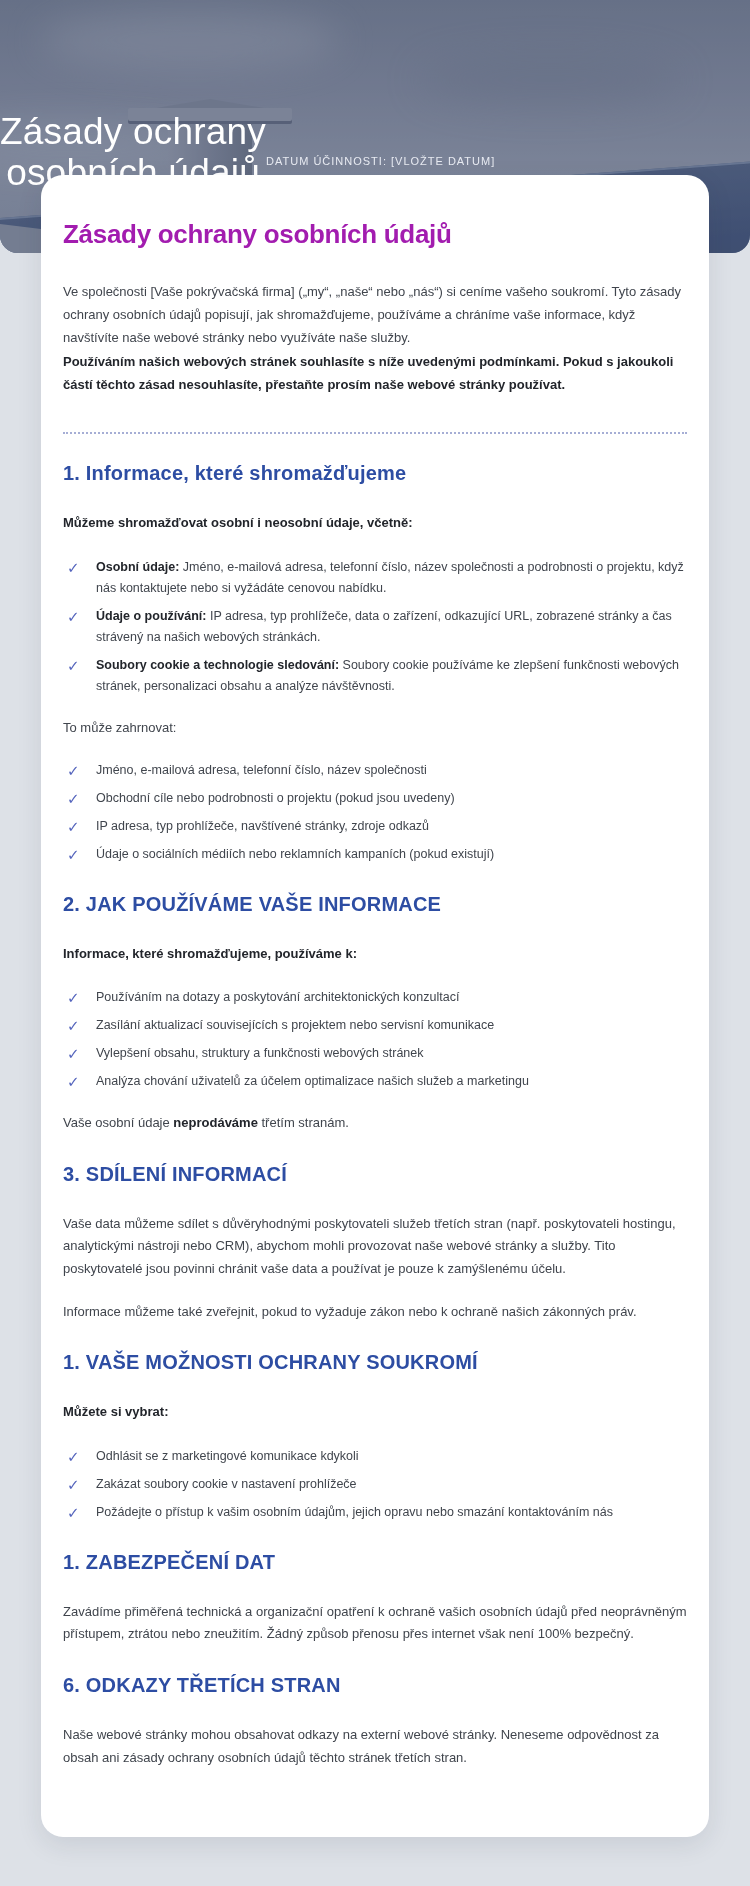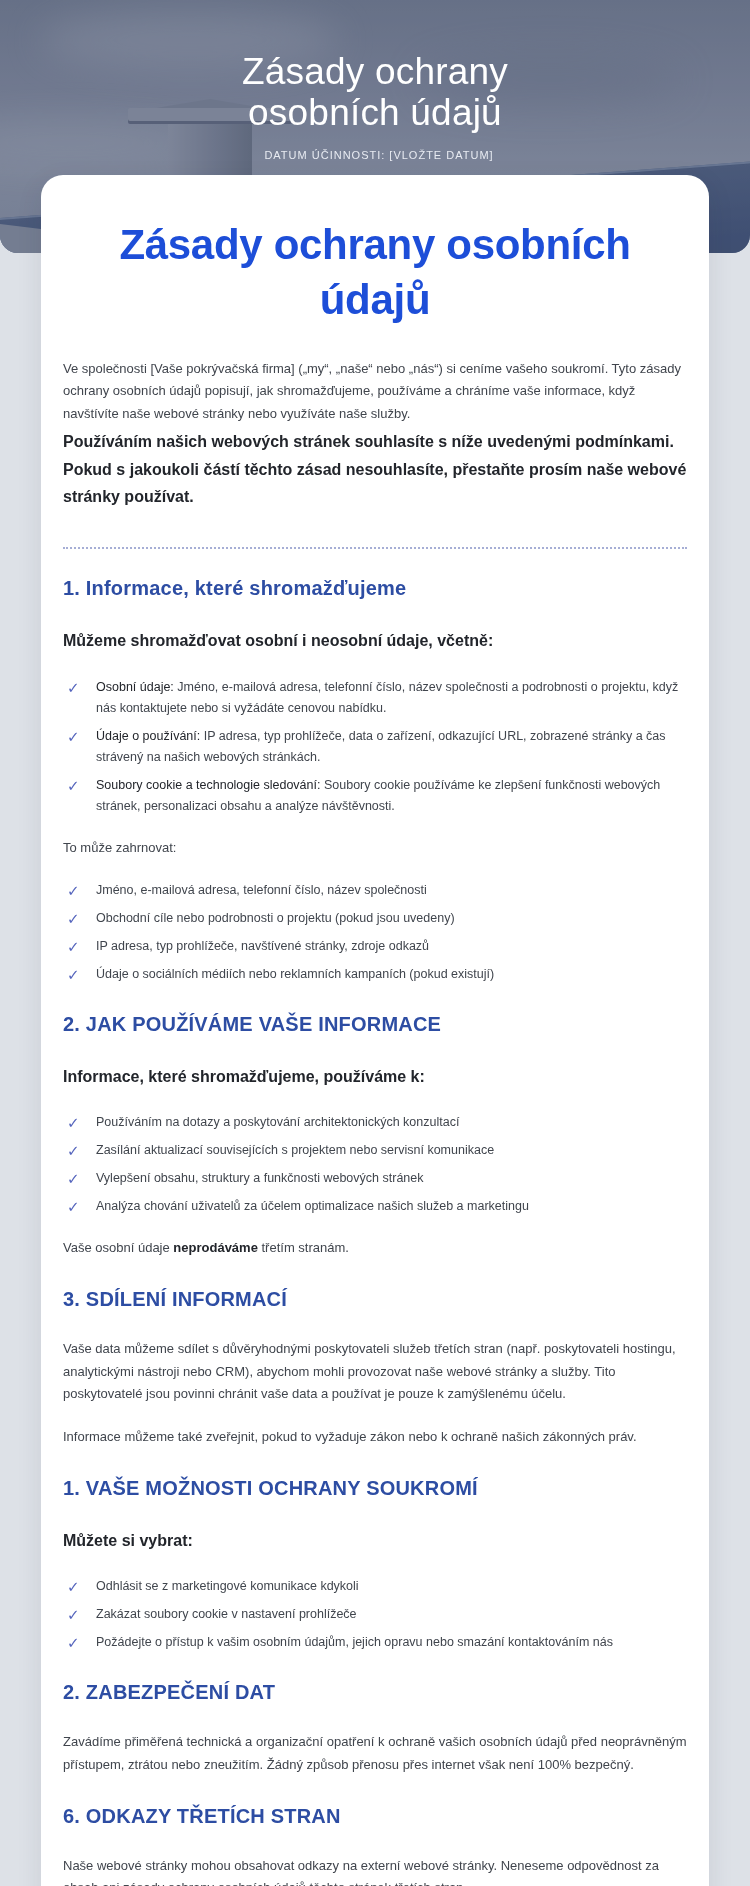"Zásady ochrany" .hero-text { flex-direction: column -> row }
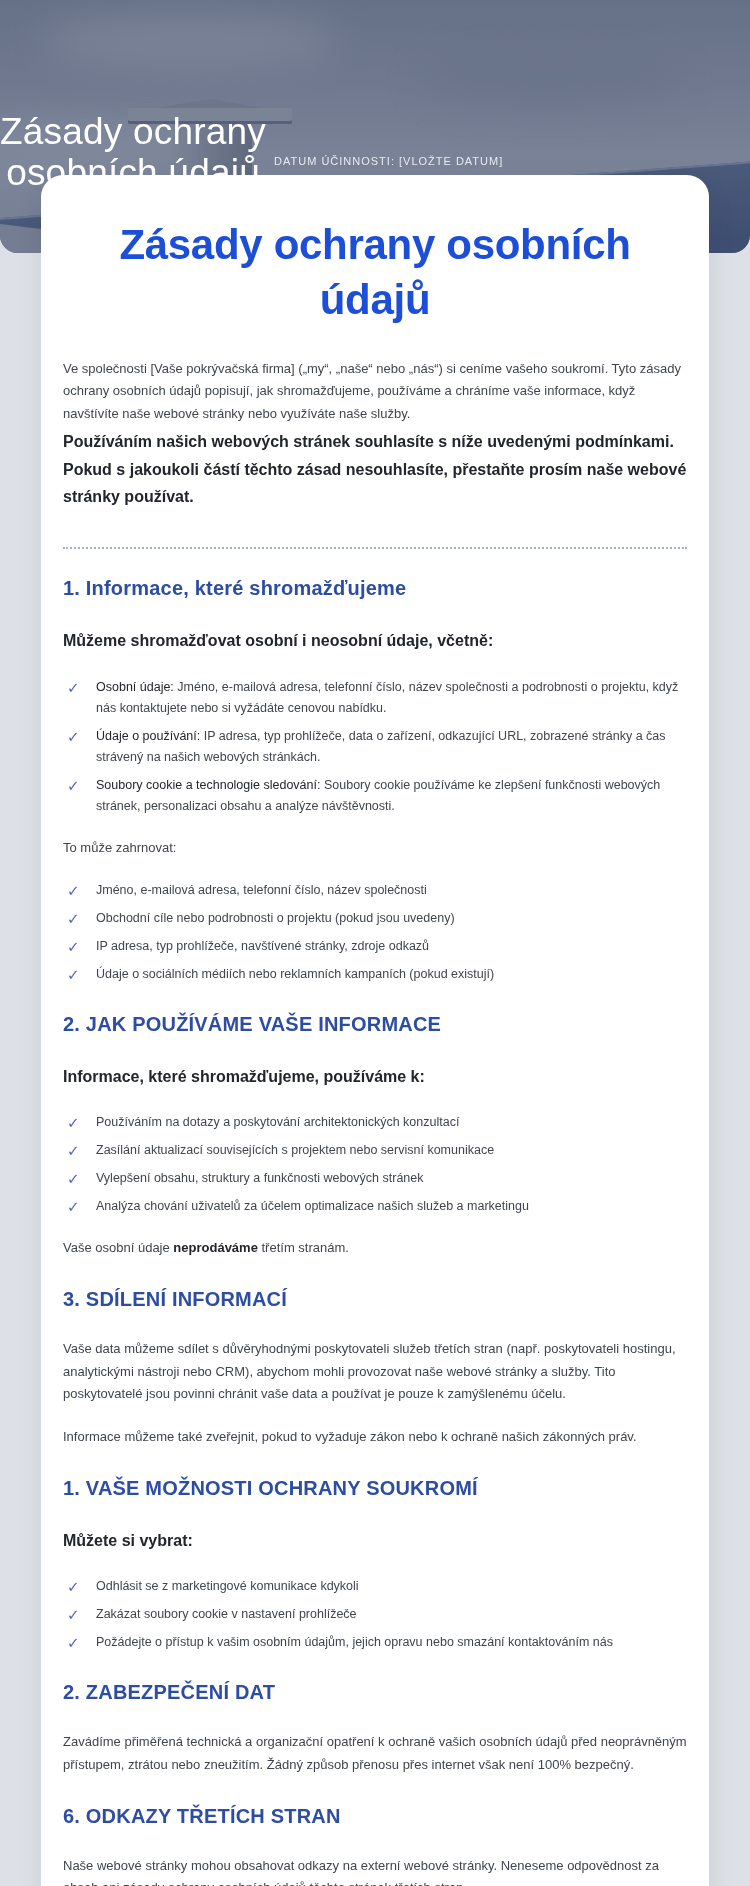"DATUM ÚČINNOSTI: [VLOŽTE DATUM]" .hero-date { margin-left: 8px -> none }
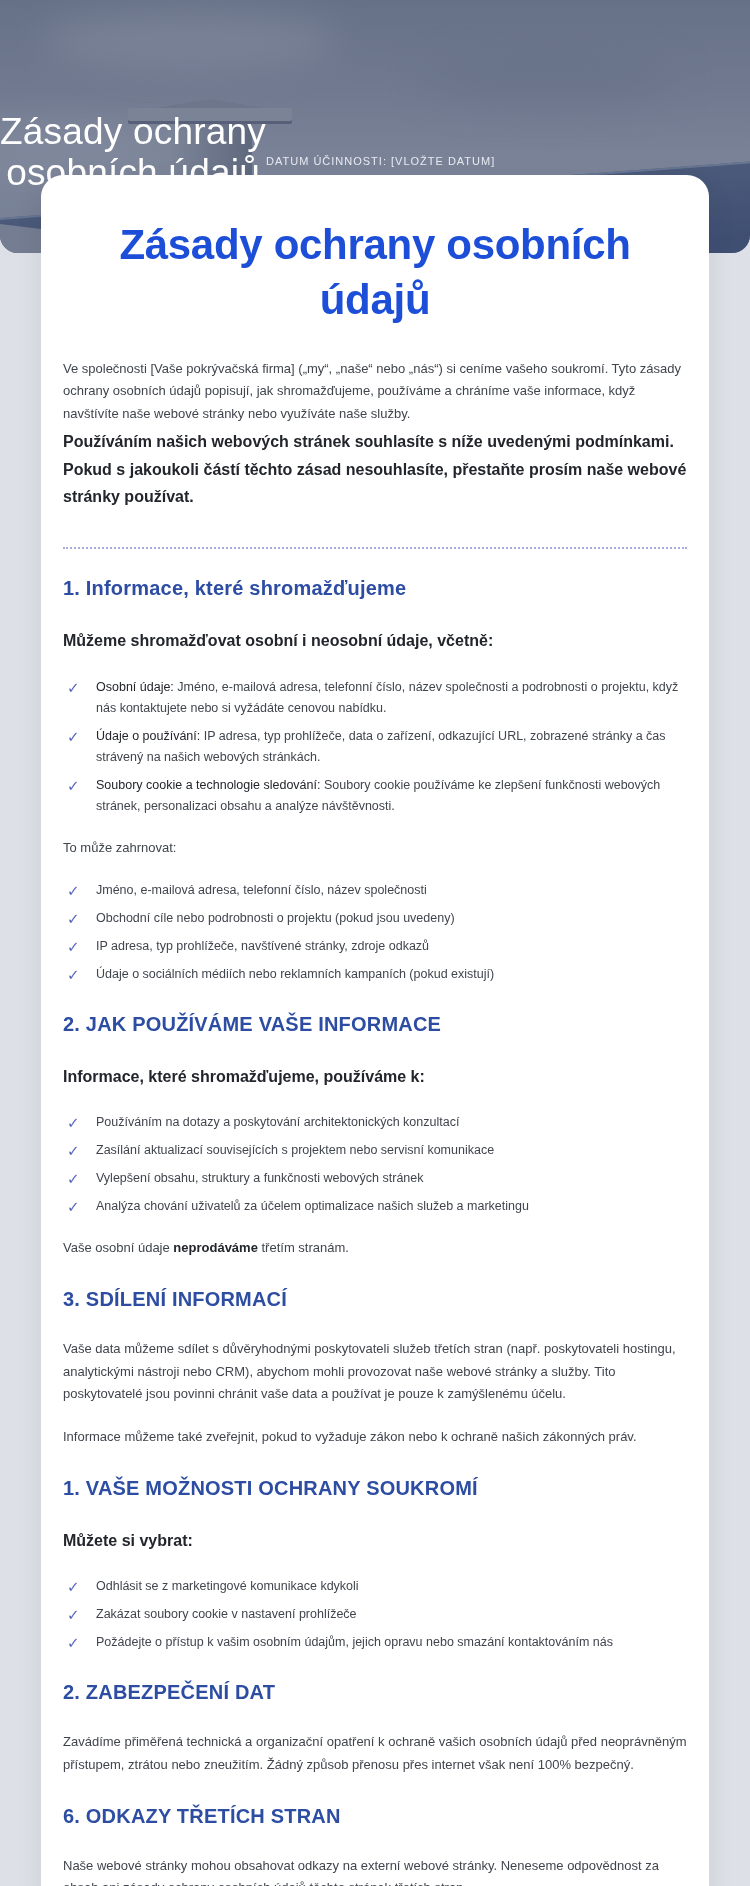"Zásady ochrany osobních údajů" .card h1 { color: #1d4ed8 -> #a21caf; font-size: 42px -> 26px; text-align: center -> none }
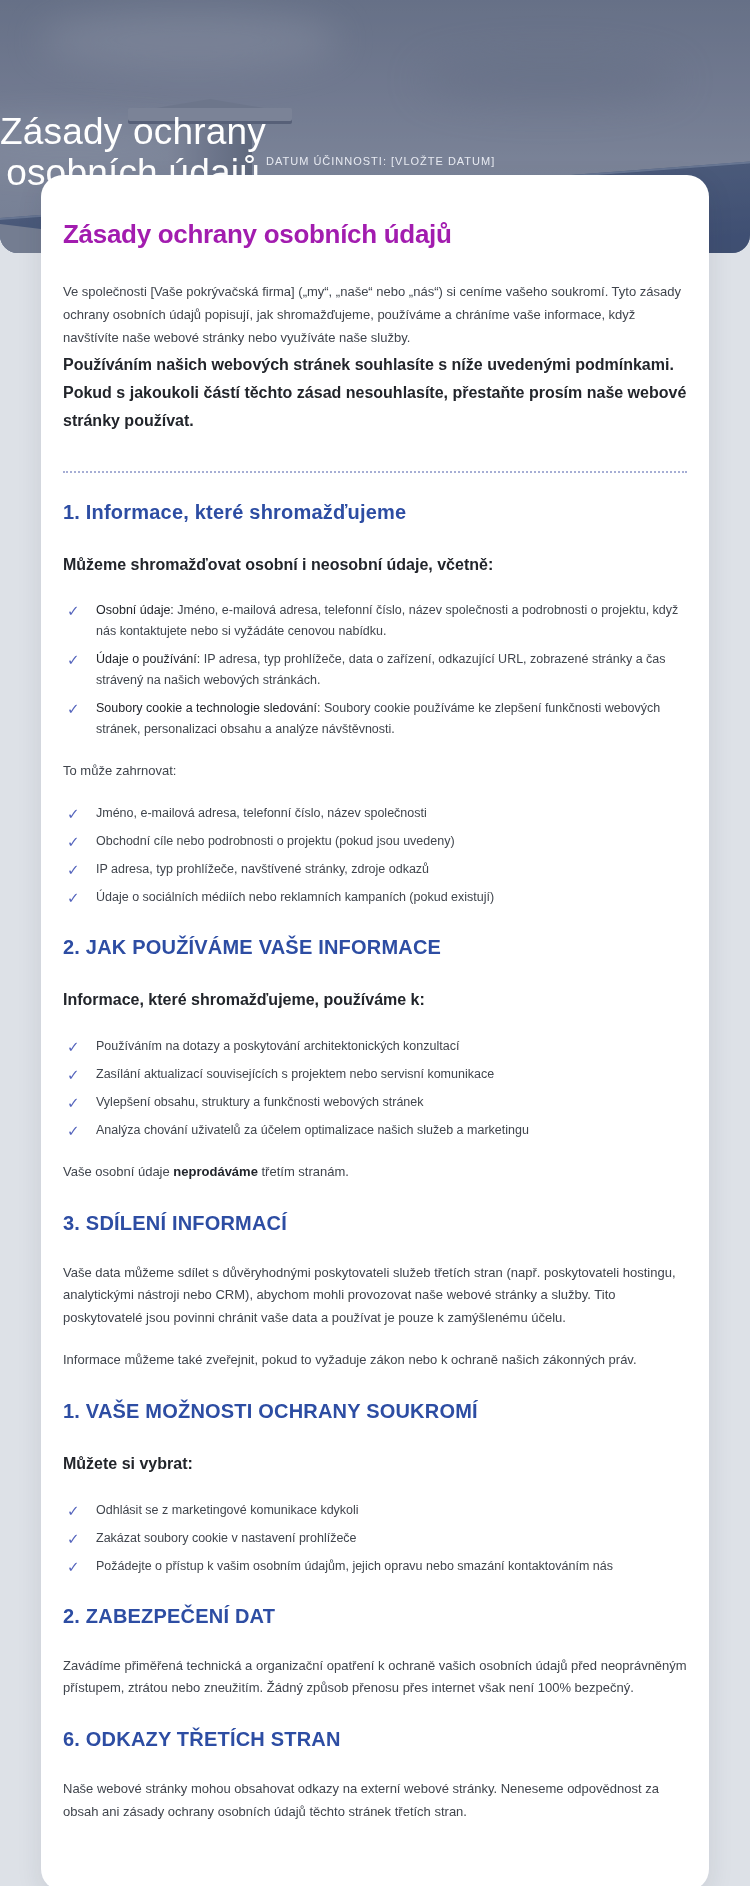"Používáním našich webových stránek" .bold-text { font-size: 16px -> 13px }
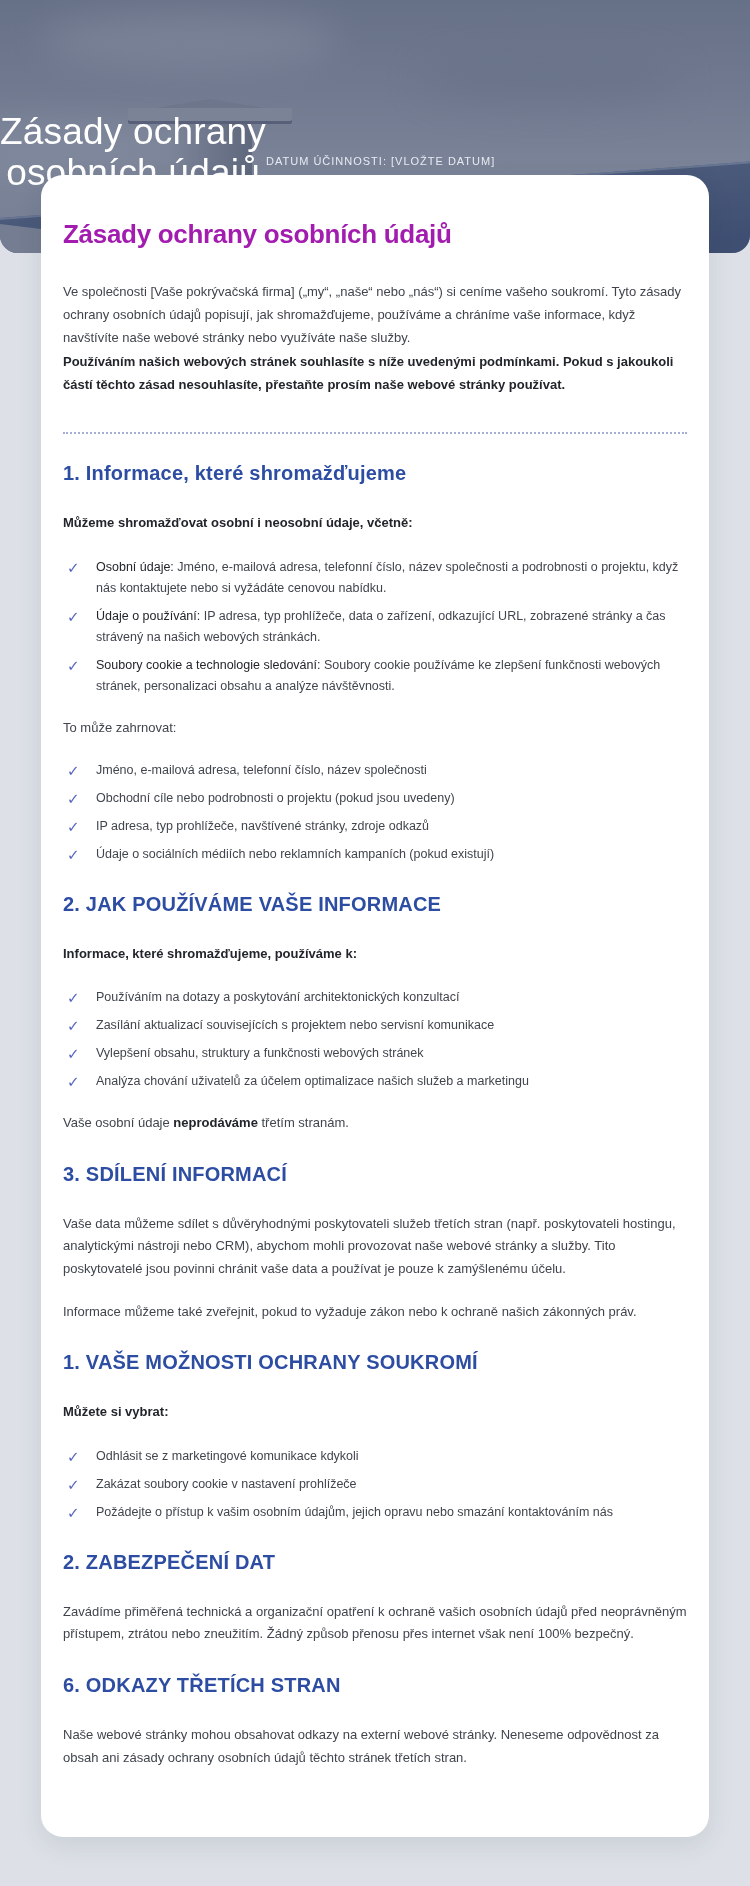"Osobní údaje:" .li-lead { font-weight: 400 -> 700 }
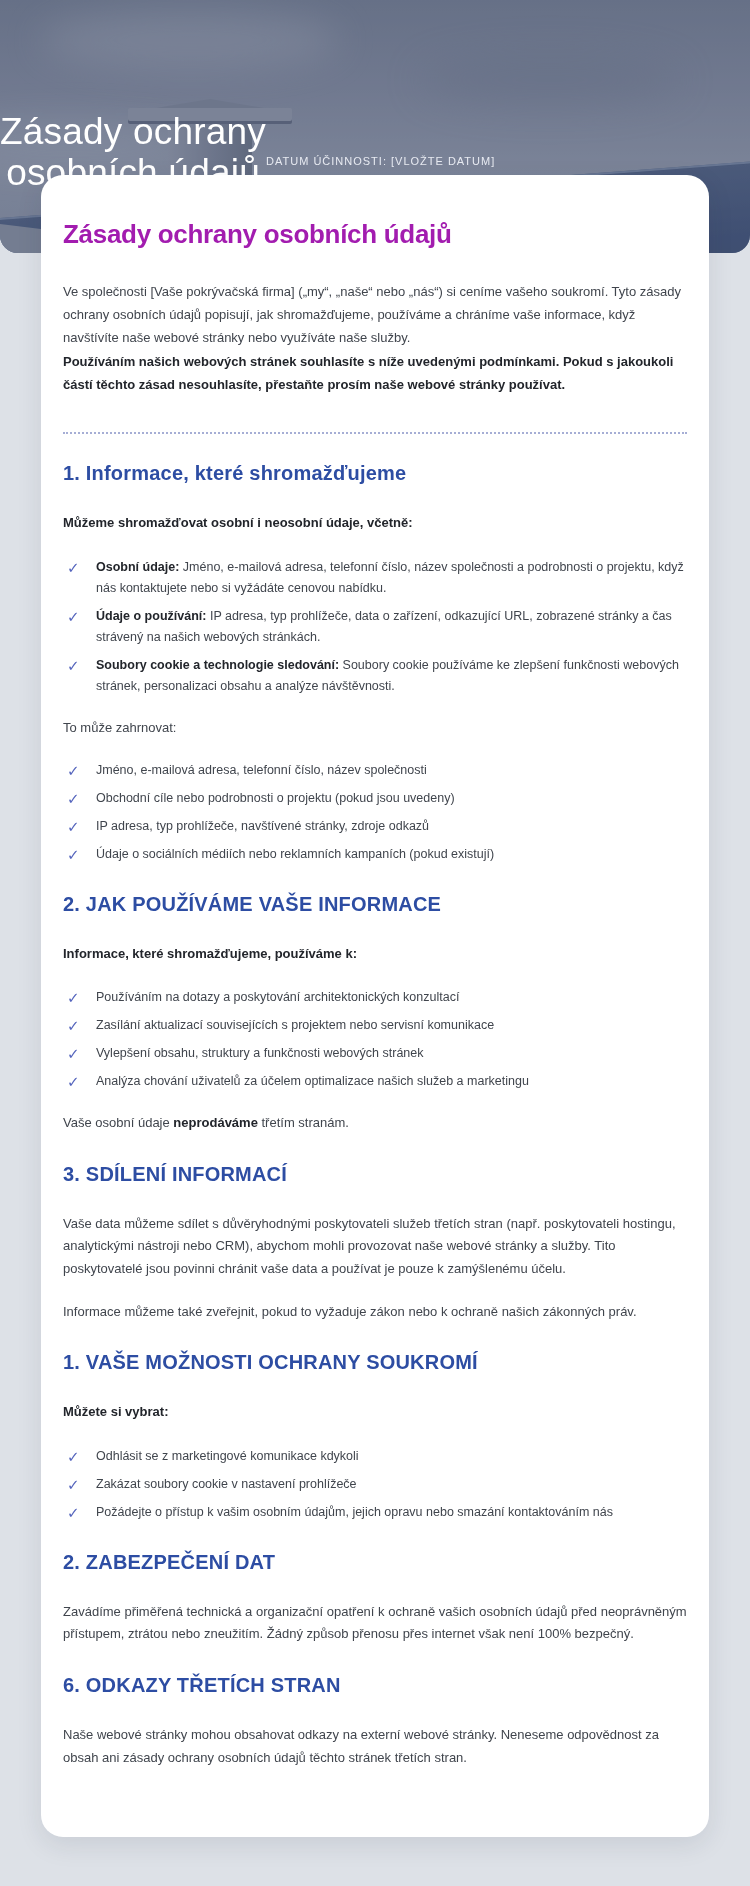"2. ZABEZPEČENÍ DAT" h2.sec-heading { text: 2 -> 1 }
